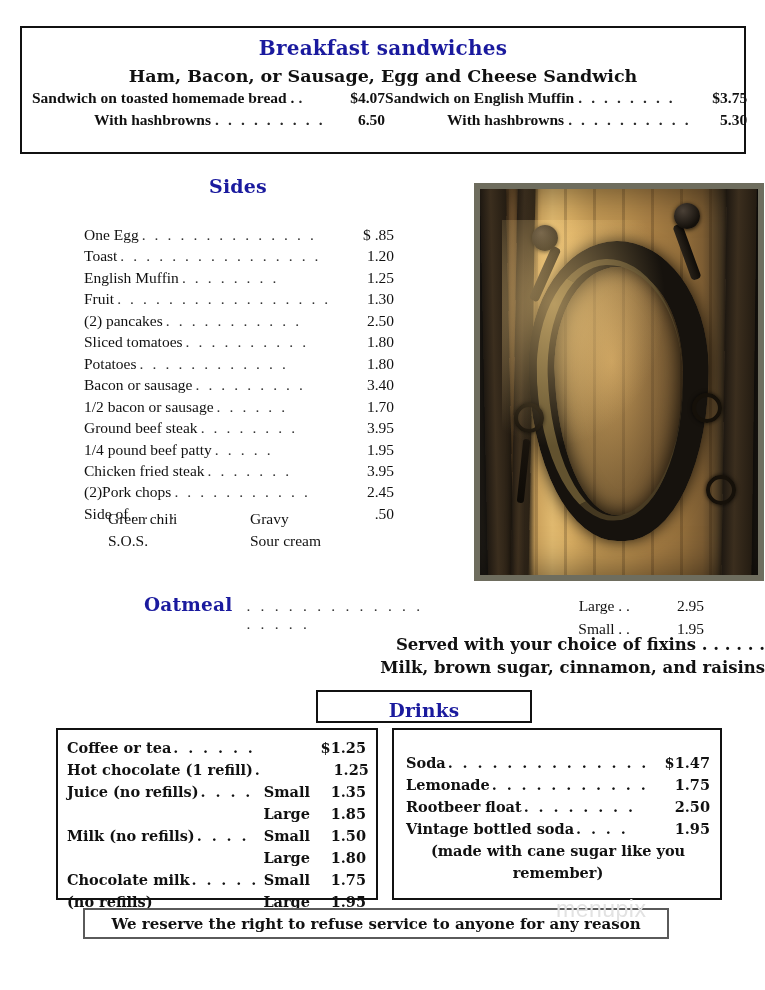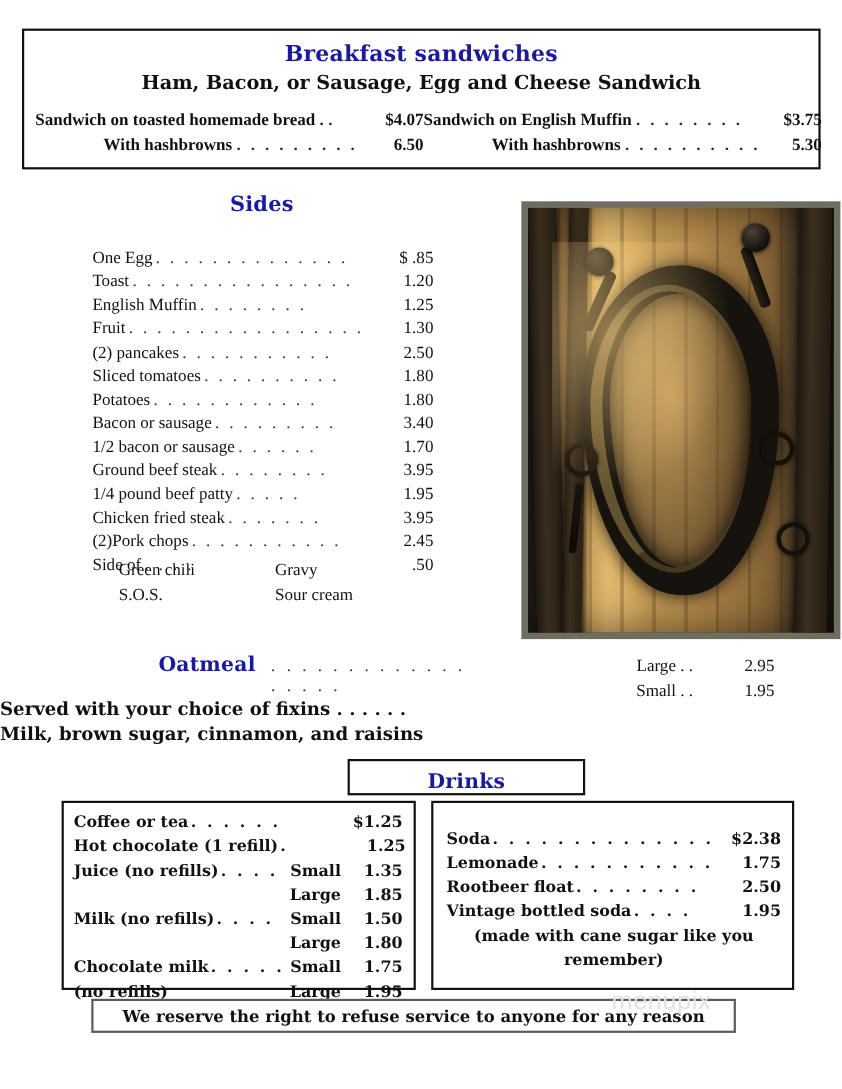"Sandwich on toasted homemade bread" .bf-cols { margin-top: 13px -> 1px }
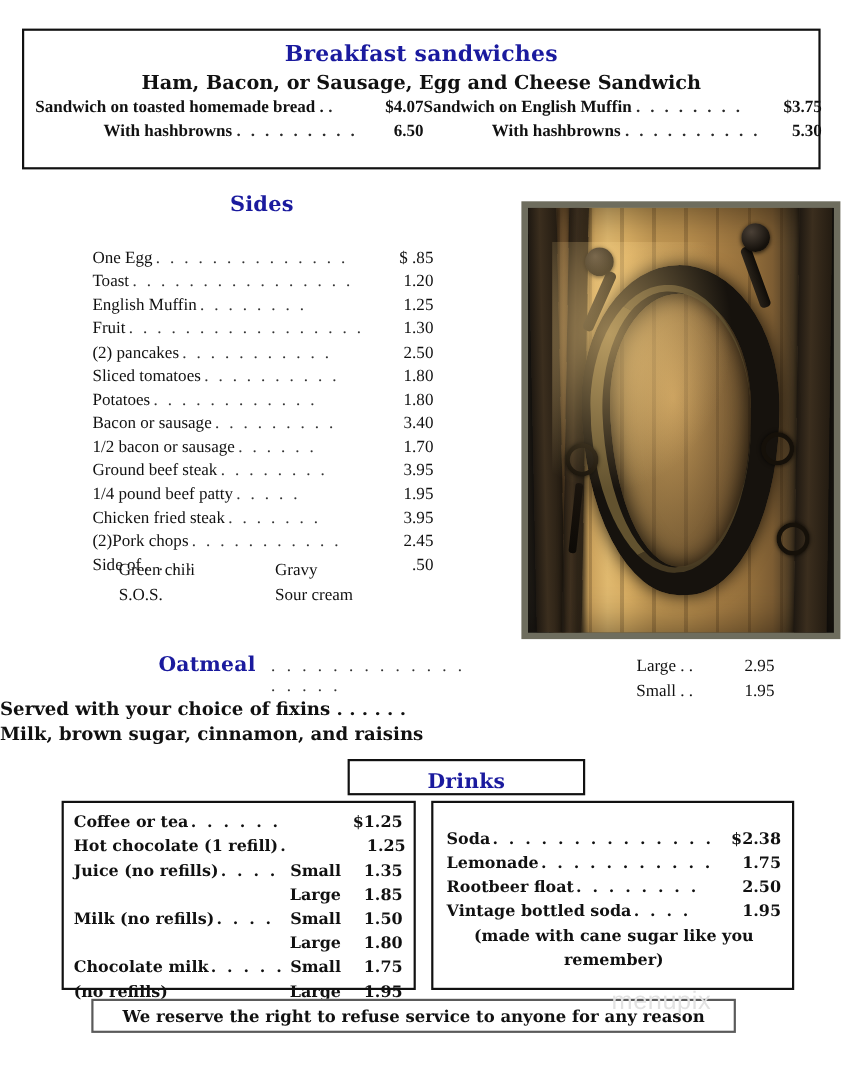"Served with your choice of" #oatmeal-served { text-align: left -> right }
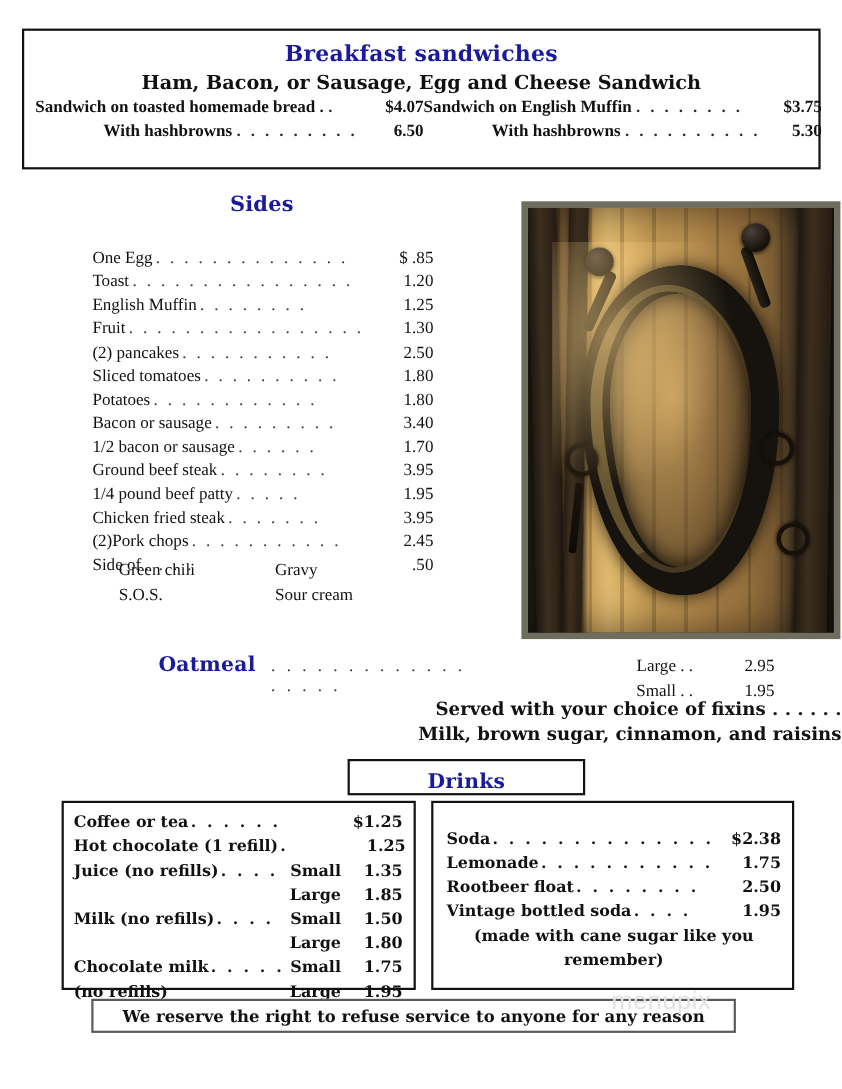"$2.38" span.amt { text: $2.38 -> $1.47 }
